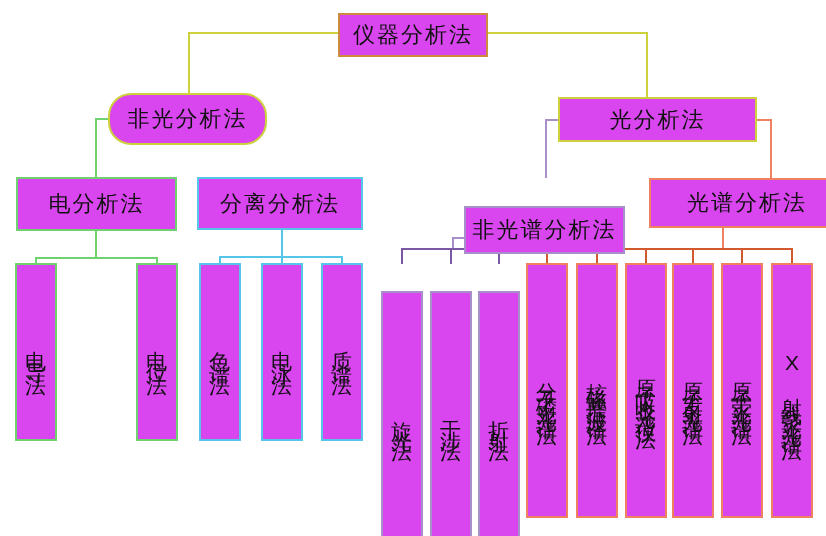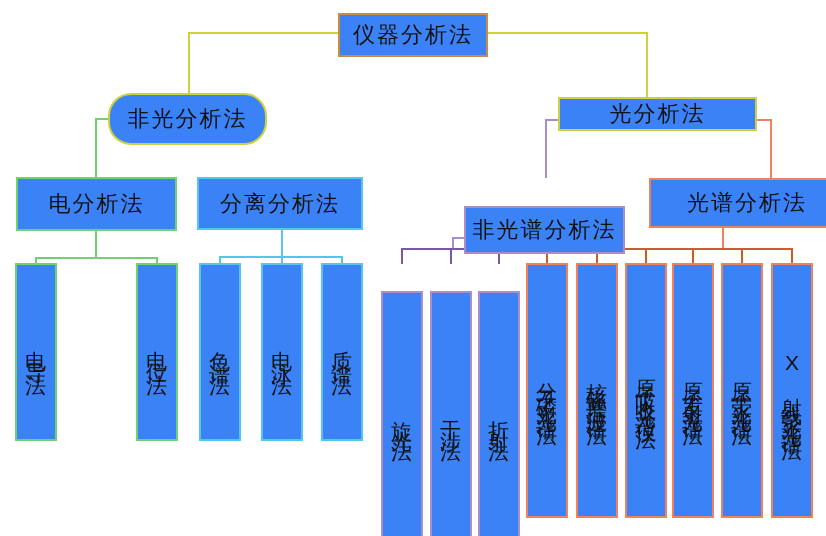"仪器分析法" .node { background: #3b82f6 -> #d946ef }
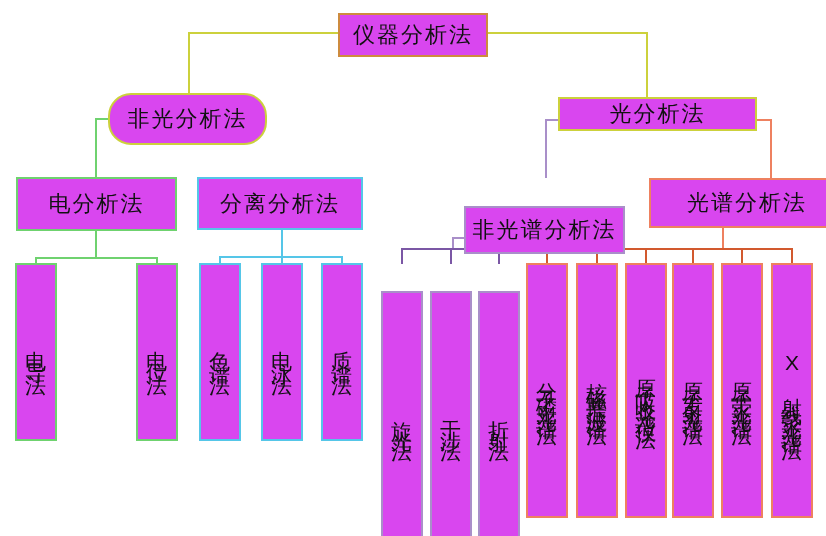"光分析法" div.node { height: 34px -> 45px }
